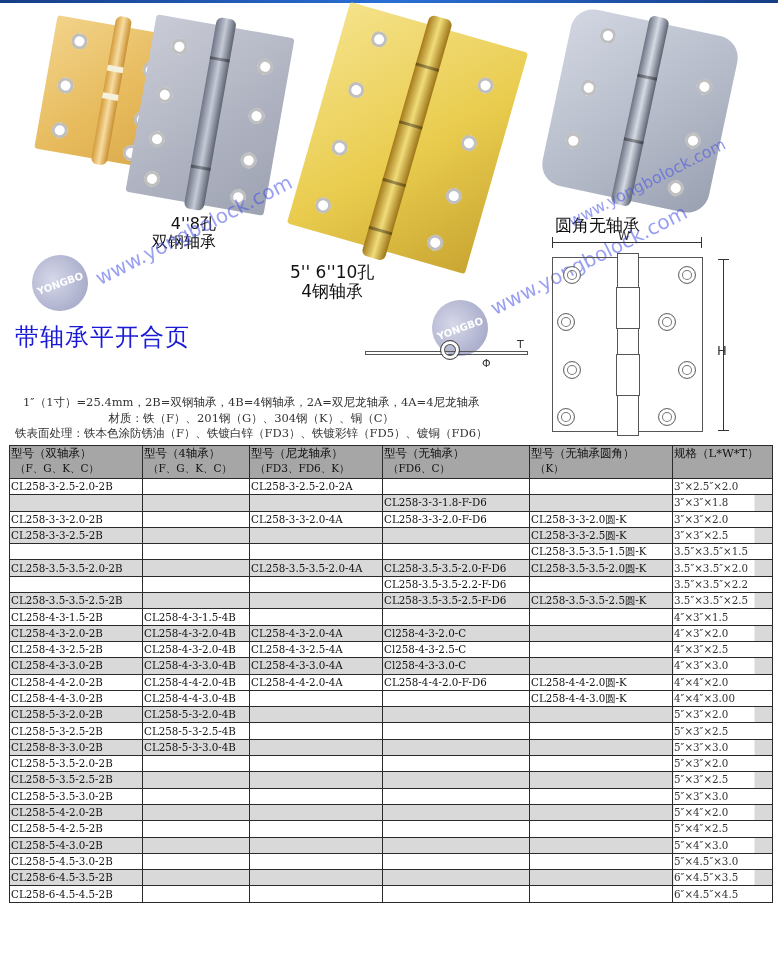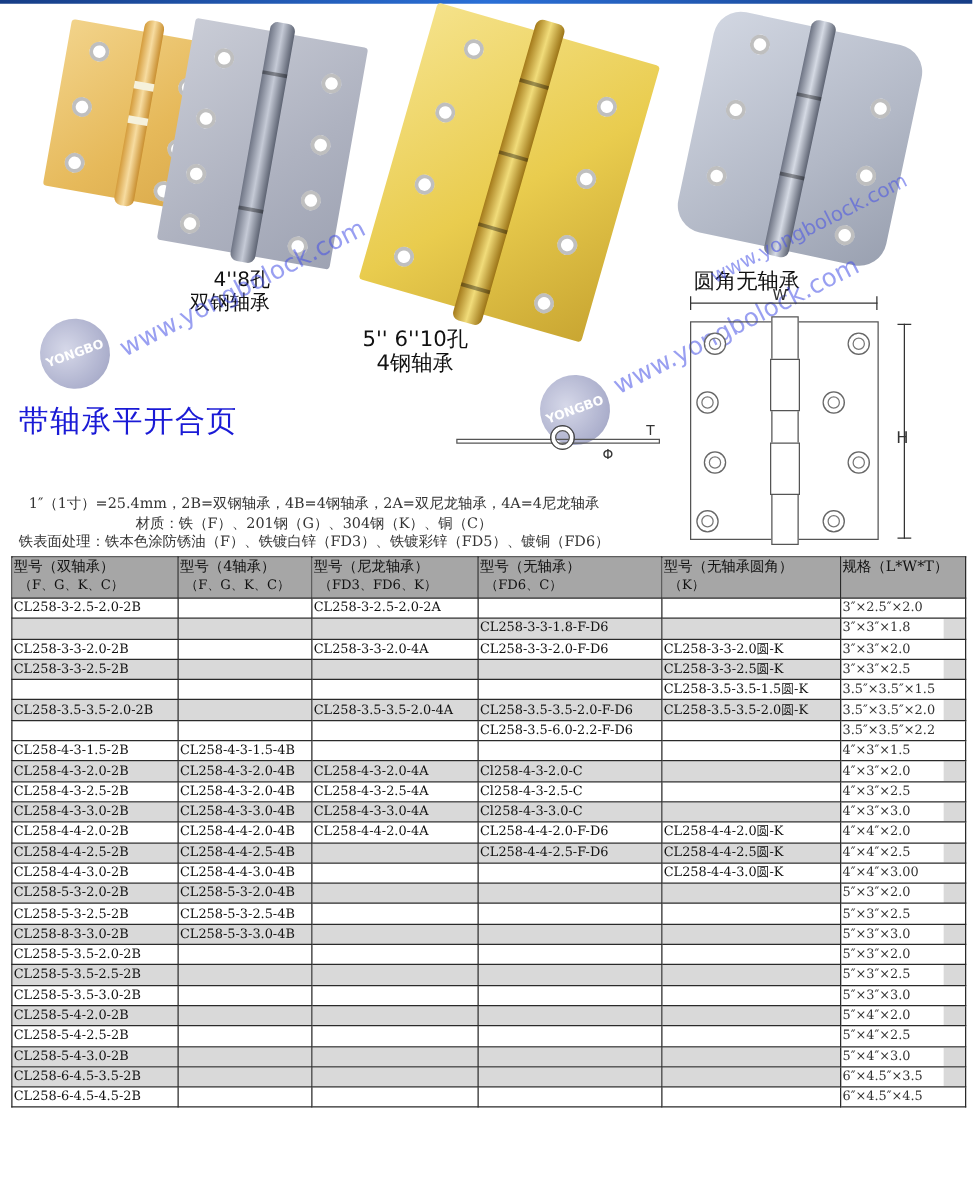"CL258-3.5-6.0-2.2-F-D6" td { text: CL258-3.5-6.0-2.2-F-D6 -> CL258-3.5-3.5-2.2-F-D6 }
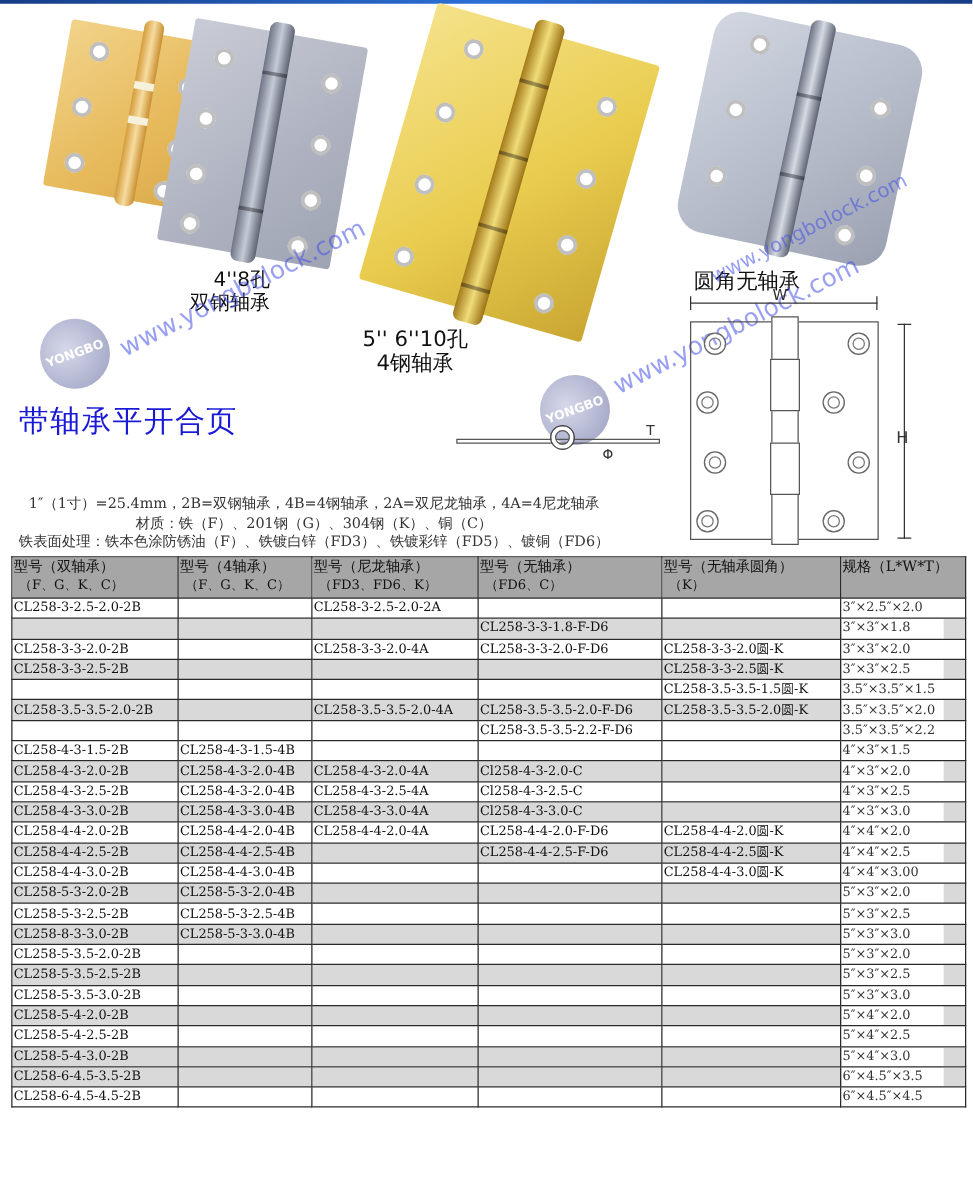"CL258-3.5-3.5-2.5-2B" tr.even { html: none -> <tr> <td>CL258-3.5-3.5-2.5-2B</td> <td></td> <td></td> <td>CL258-3.5-3.5-2.5-F-D6</td> <td>CL258-3.5-3.5-2.5圆-K</td> <td>3.5″×3.5″×2.5</td> </tr> }
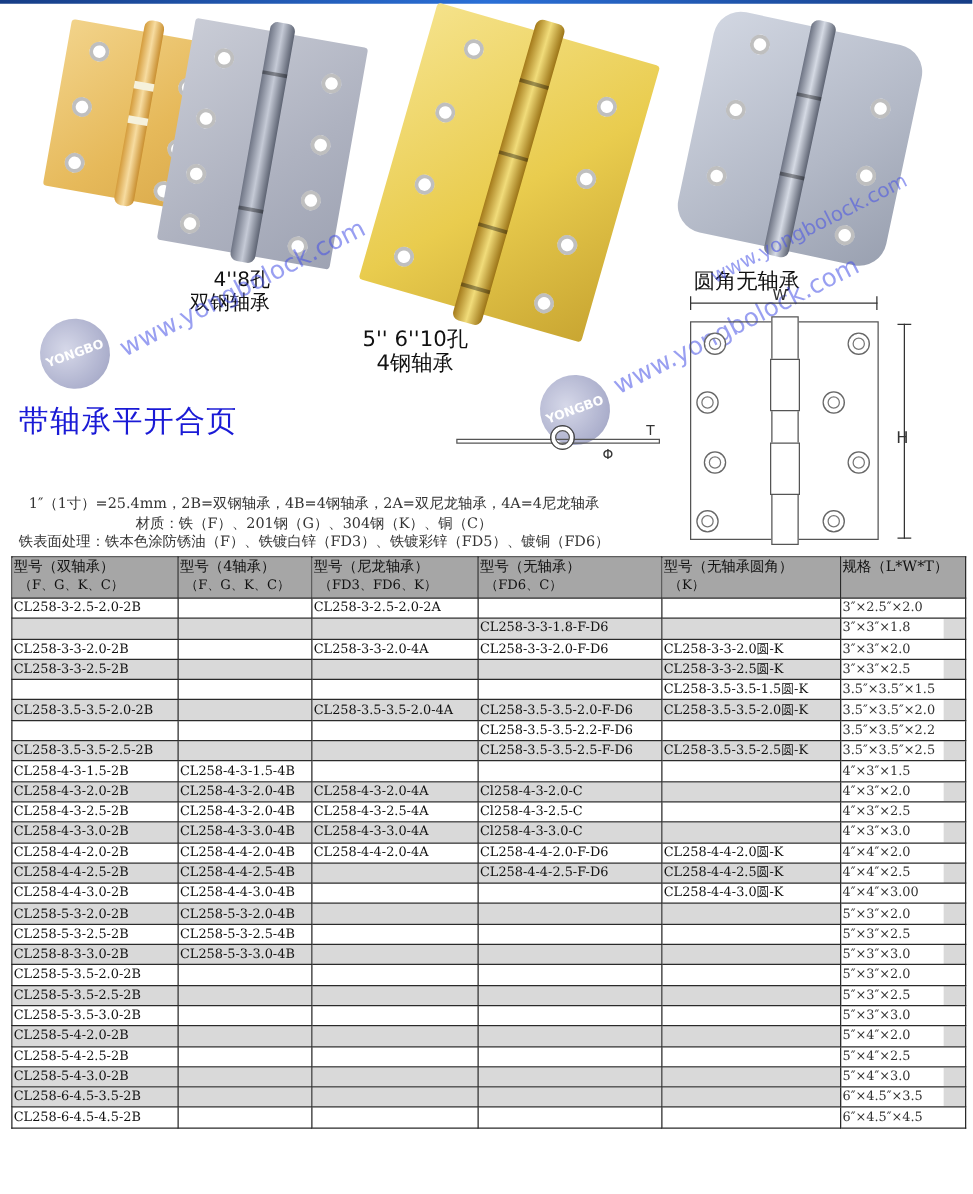"CL258-4-4-2.5-2B" tr.even { html: <tr> <td>CL258-4-4-2.5-2B</td> <td>CL258-4-4-2.5-4B</td> <td></td> <td>CL258-4-4-2.5-F-D6</td> <td>CL258-4-4-2.5圆-K</td> <td>4″×4″×2.5</td> </tr> -> none }
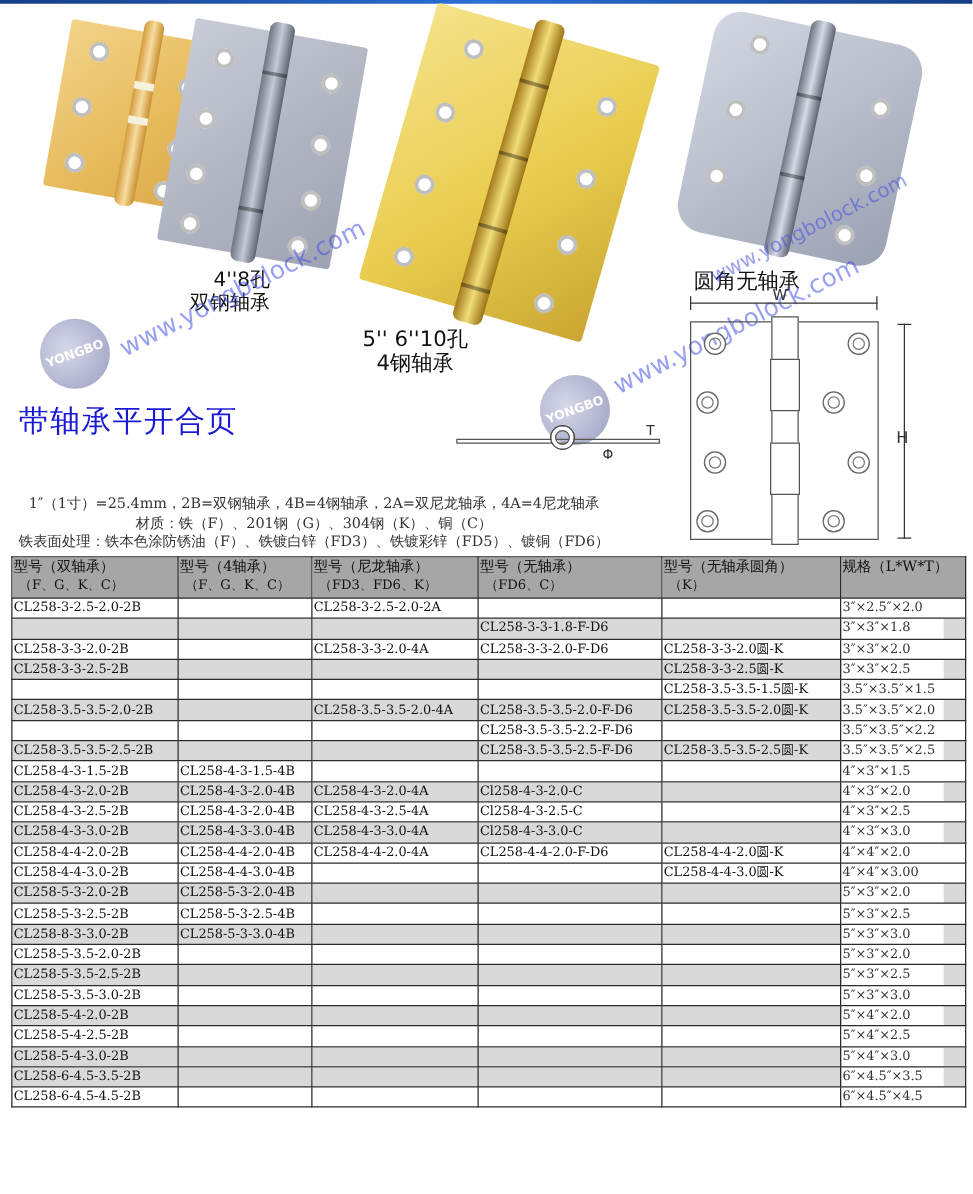"CL258-5-4.5-3.0-2B" tr.odd { html: none -> <tr> <td>CL258-5-4.5-3.0-2B</td> <td></td> <td></td> <td></td> <td></td> <td>5″×4.5″×3.0</td> </tr> }
